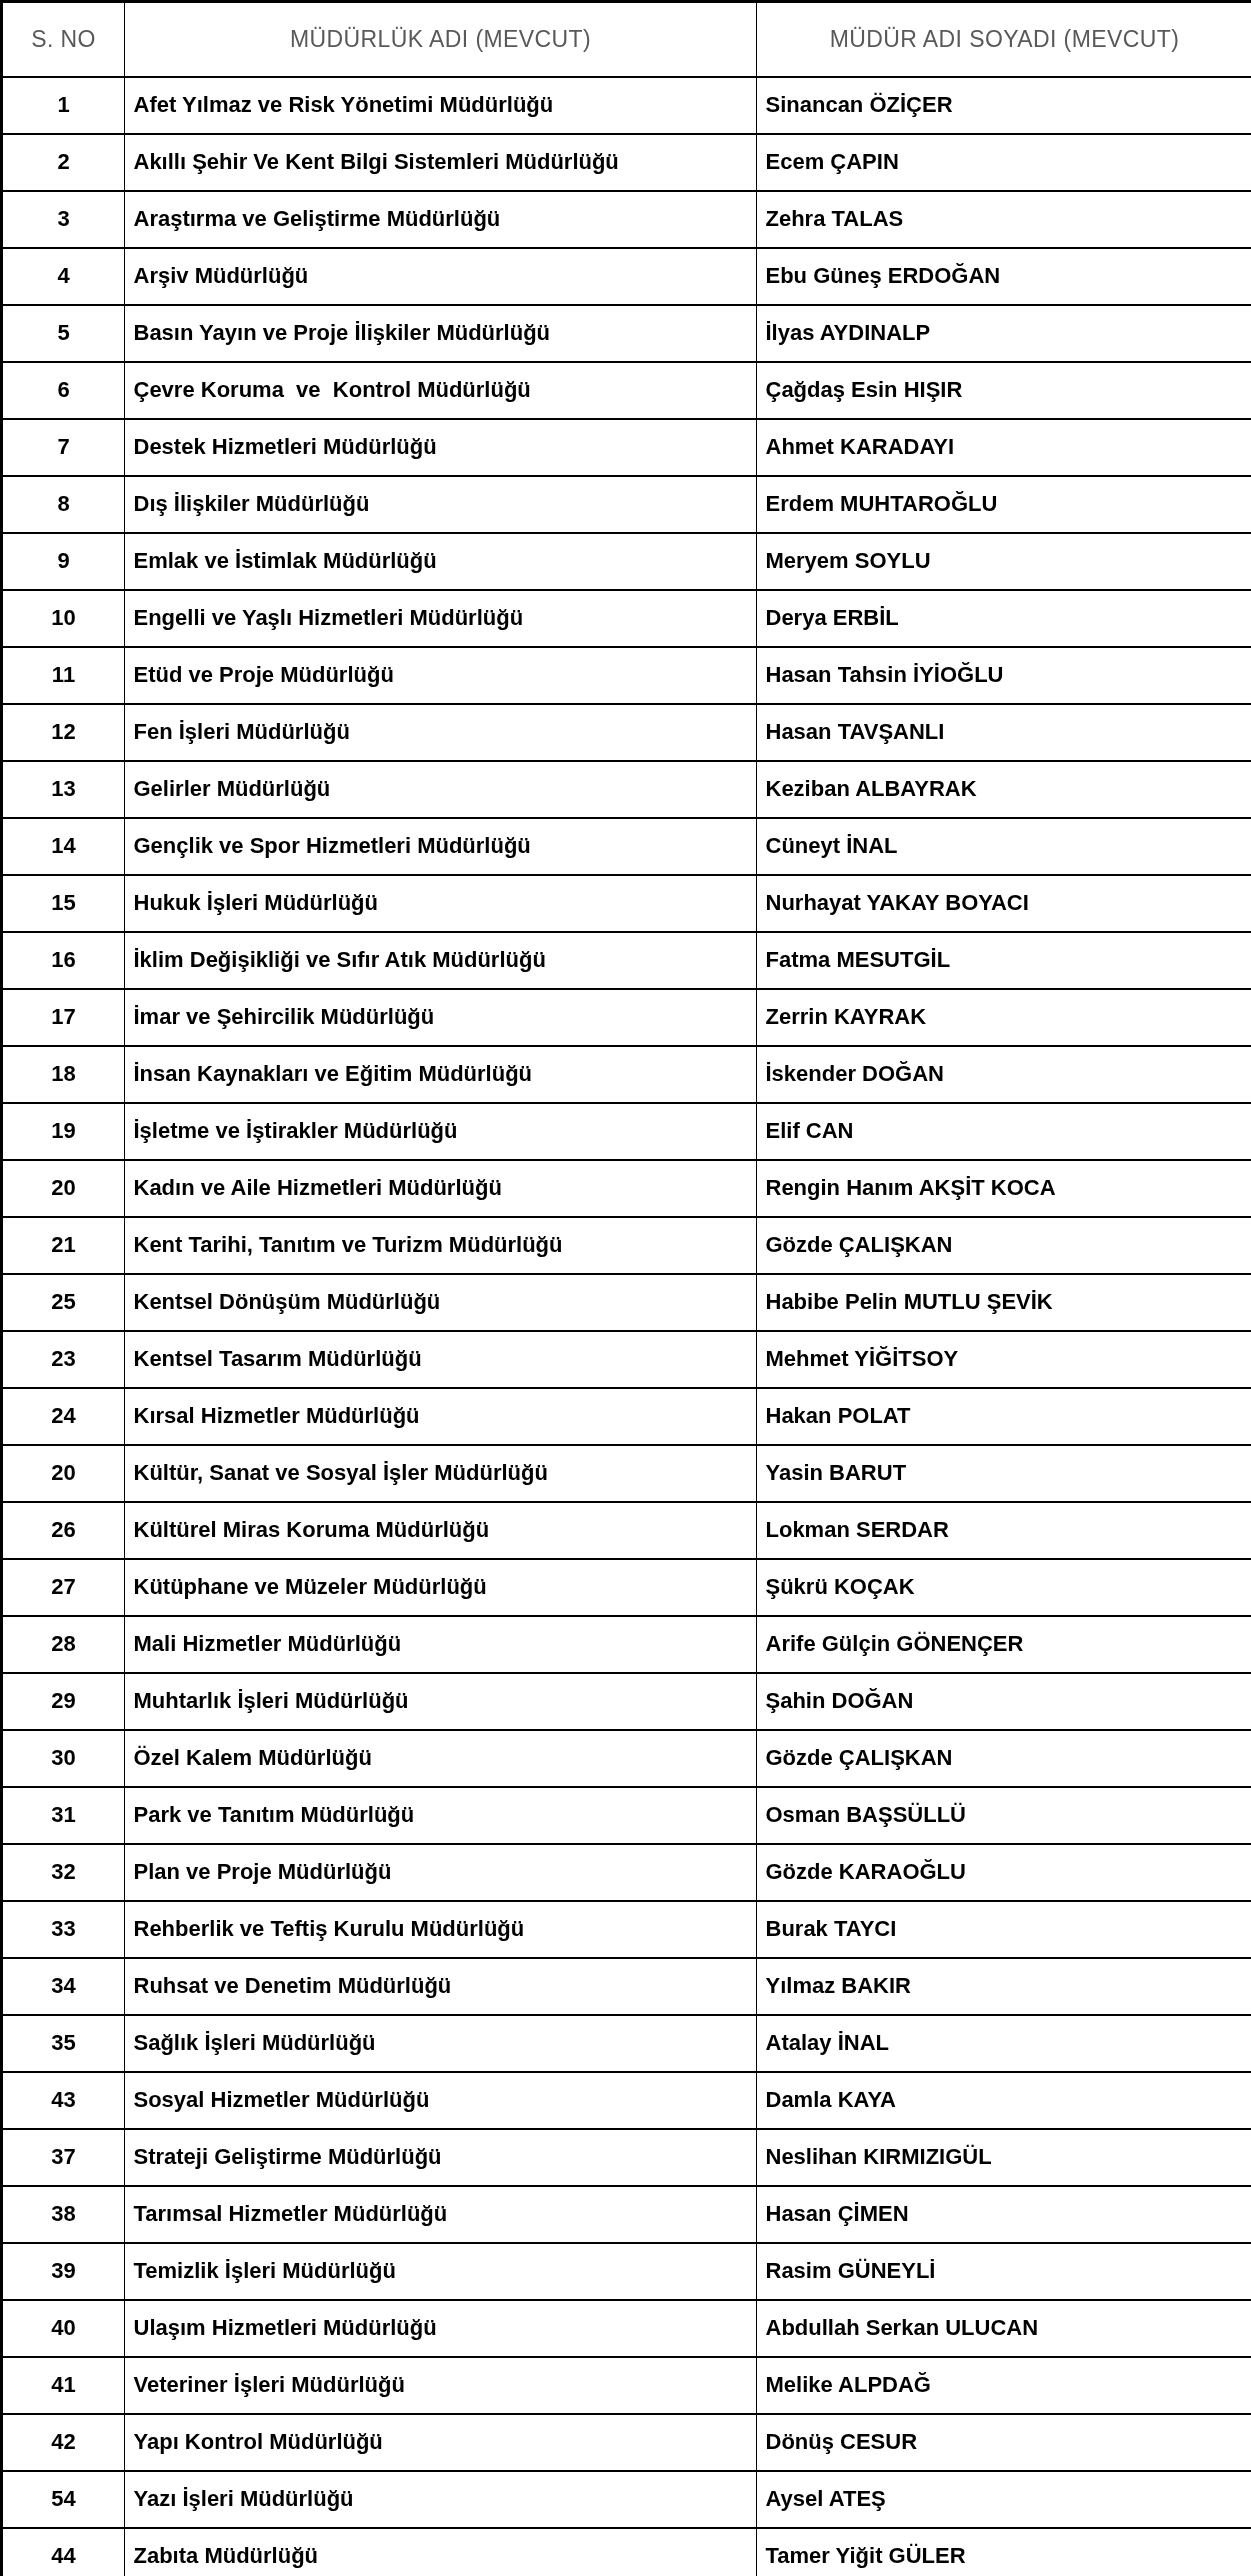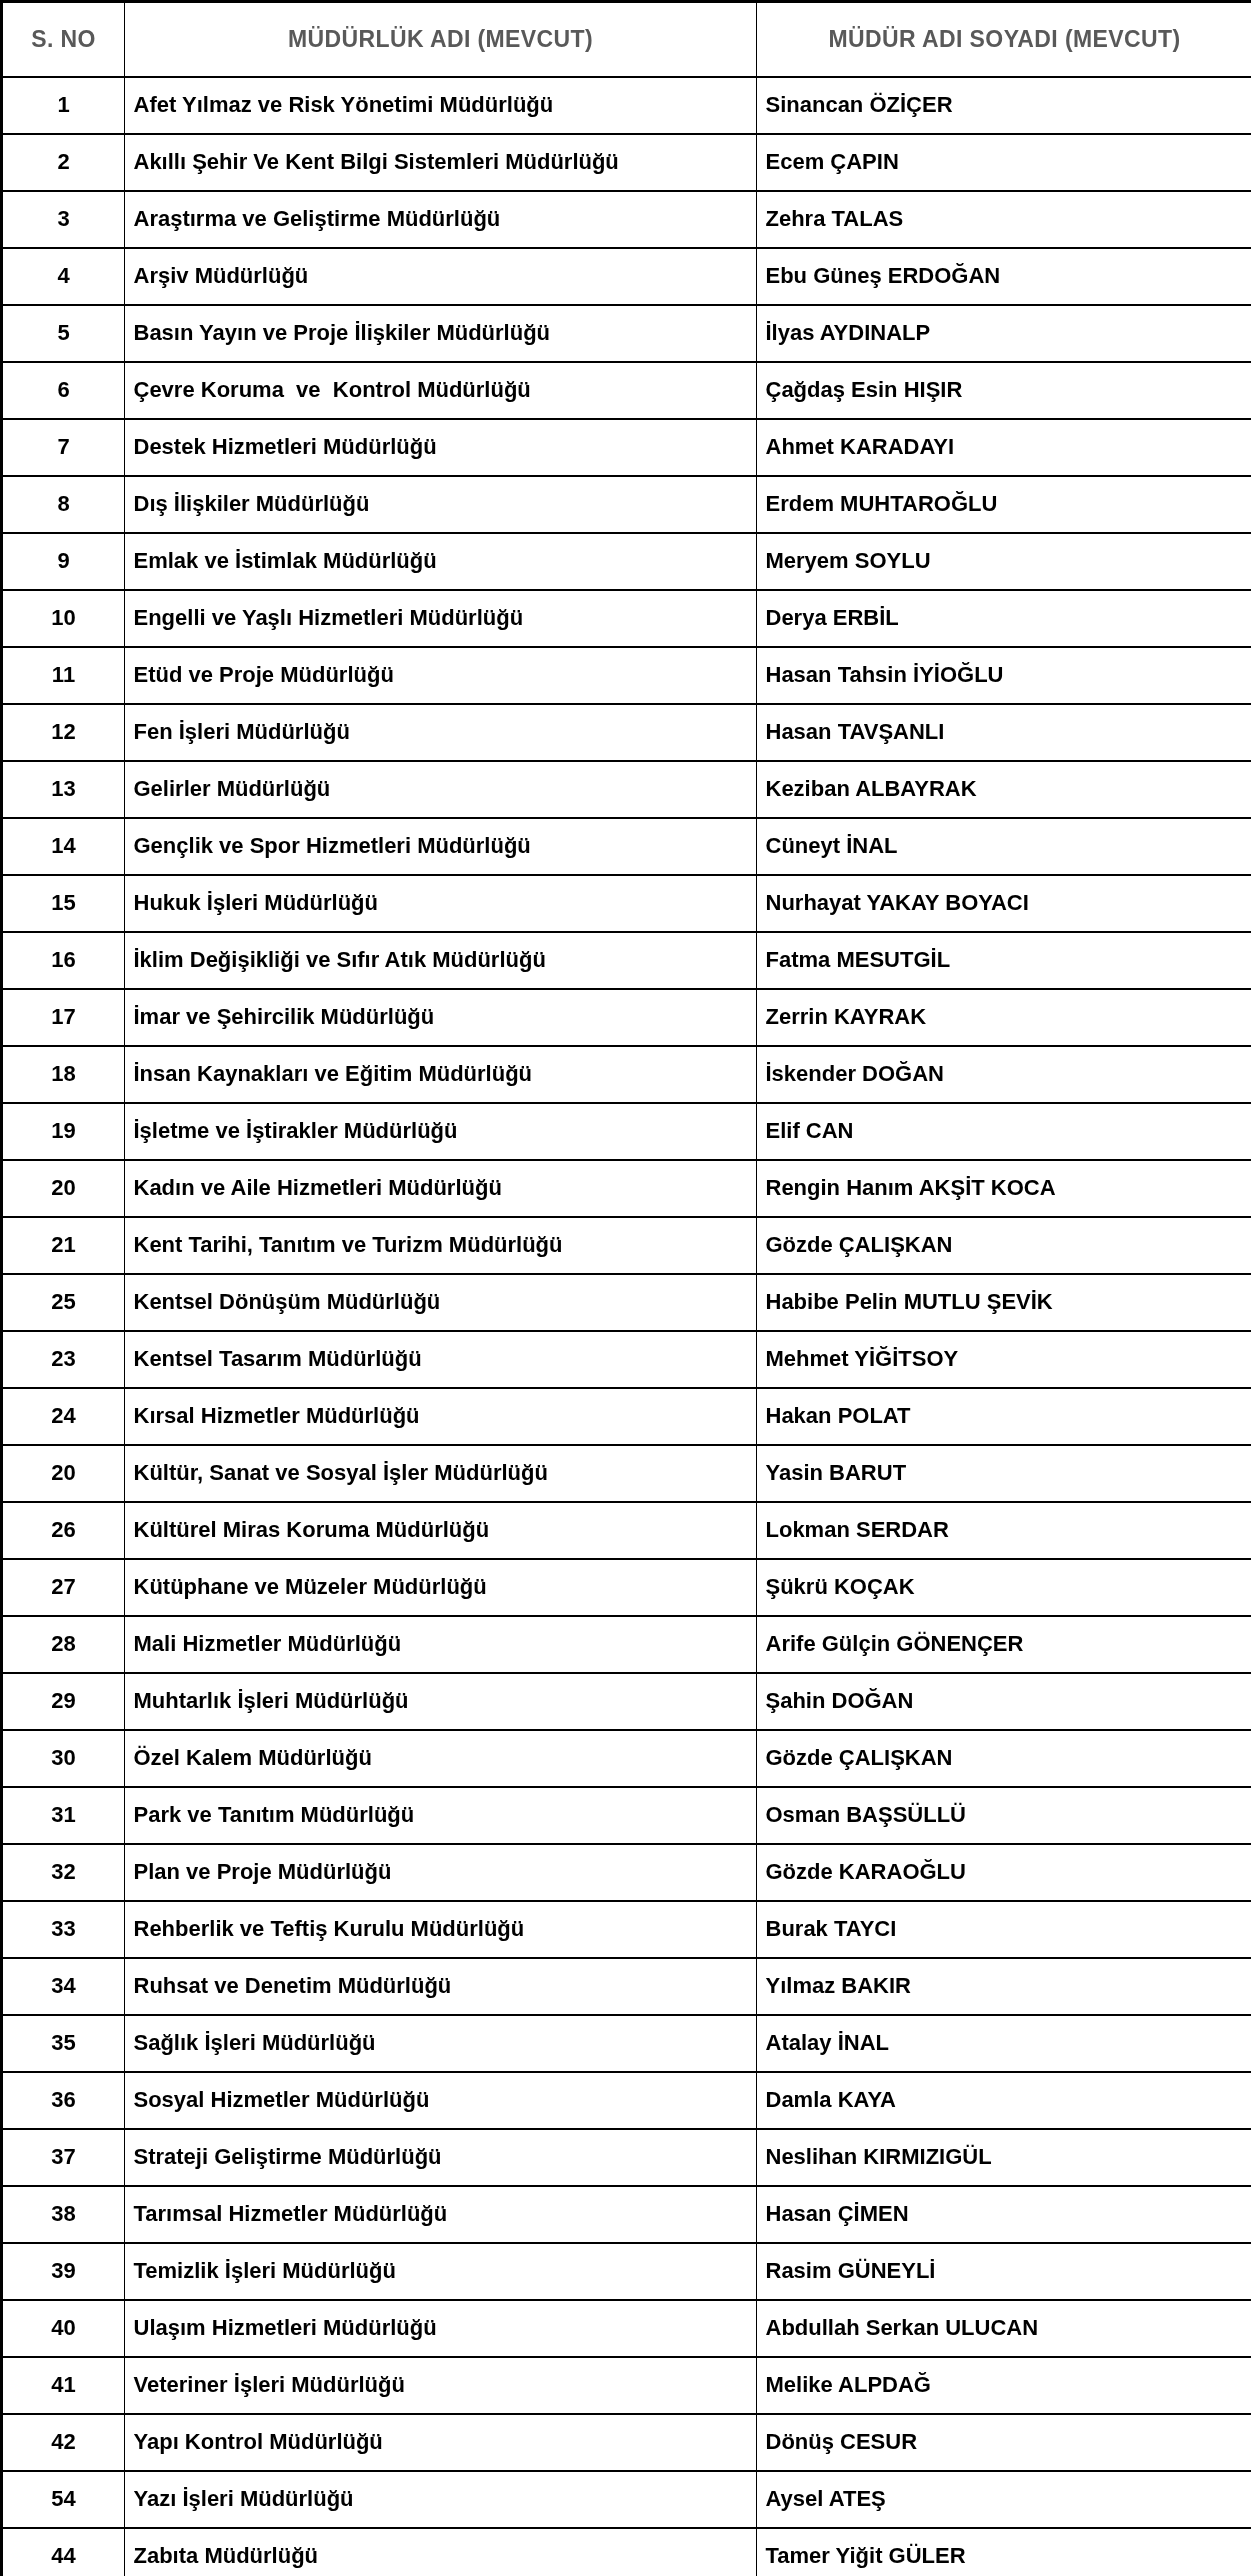"S. NO" th { font-weight: 700 -> 400 }
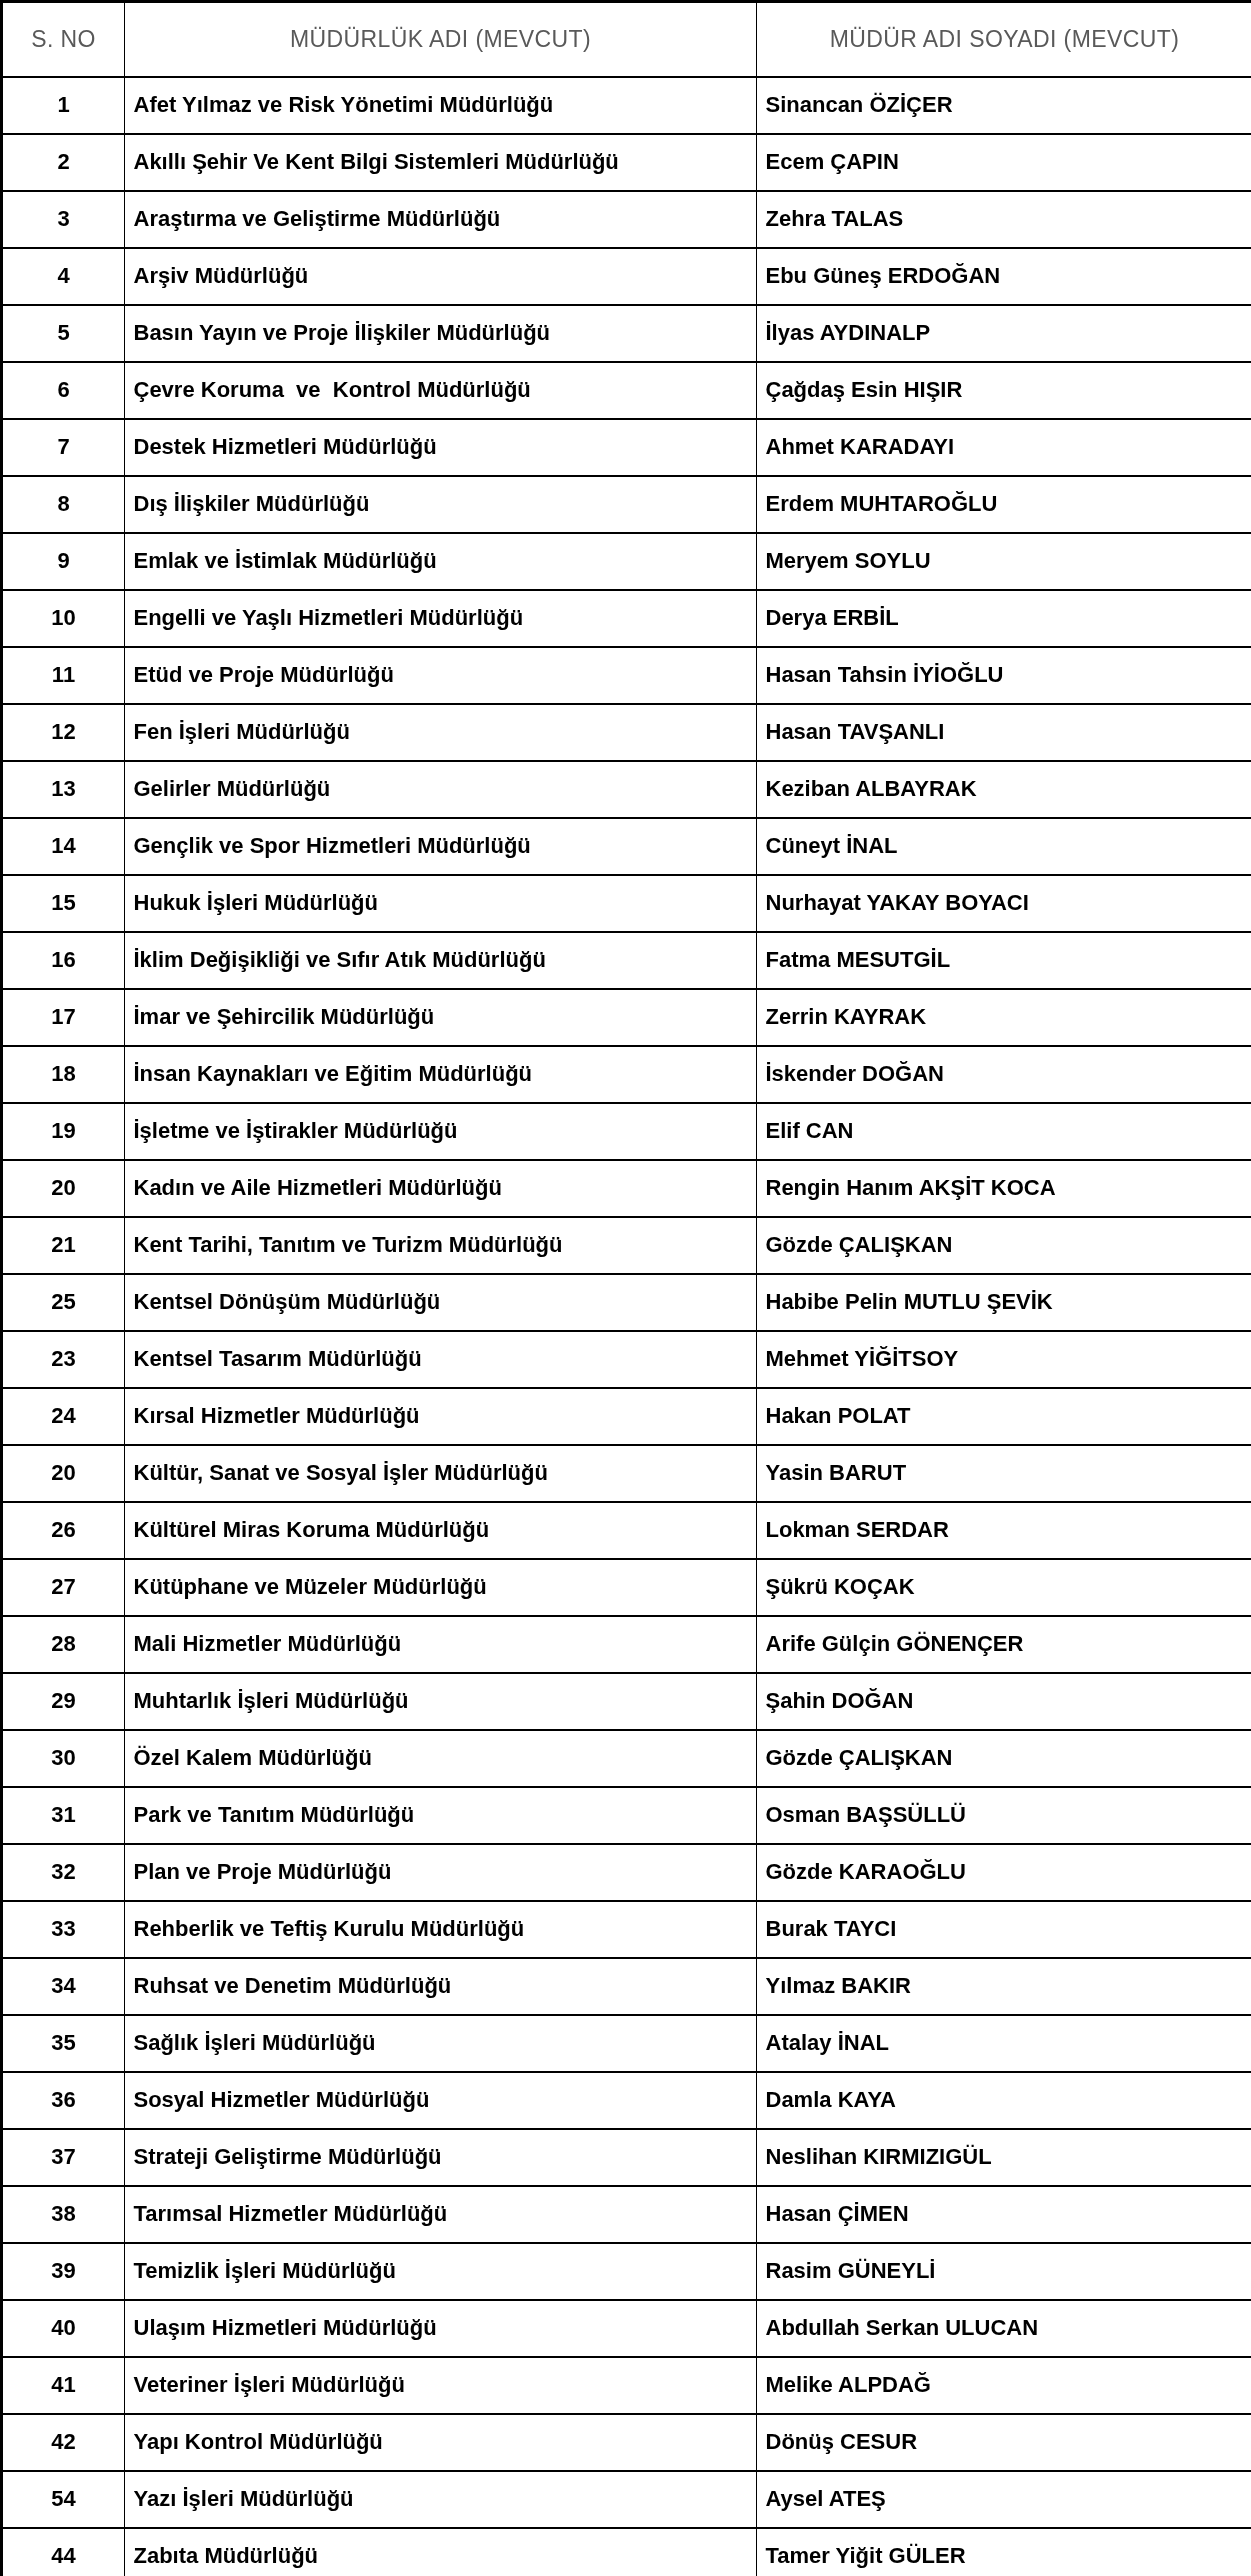"36" td.cell-no { text: 36 -> 43 }
